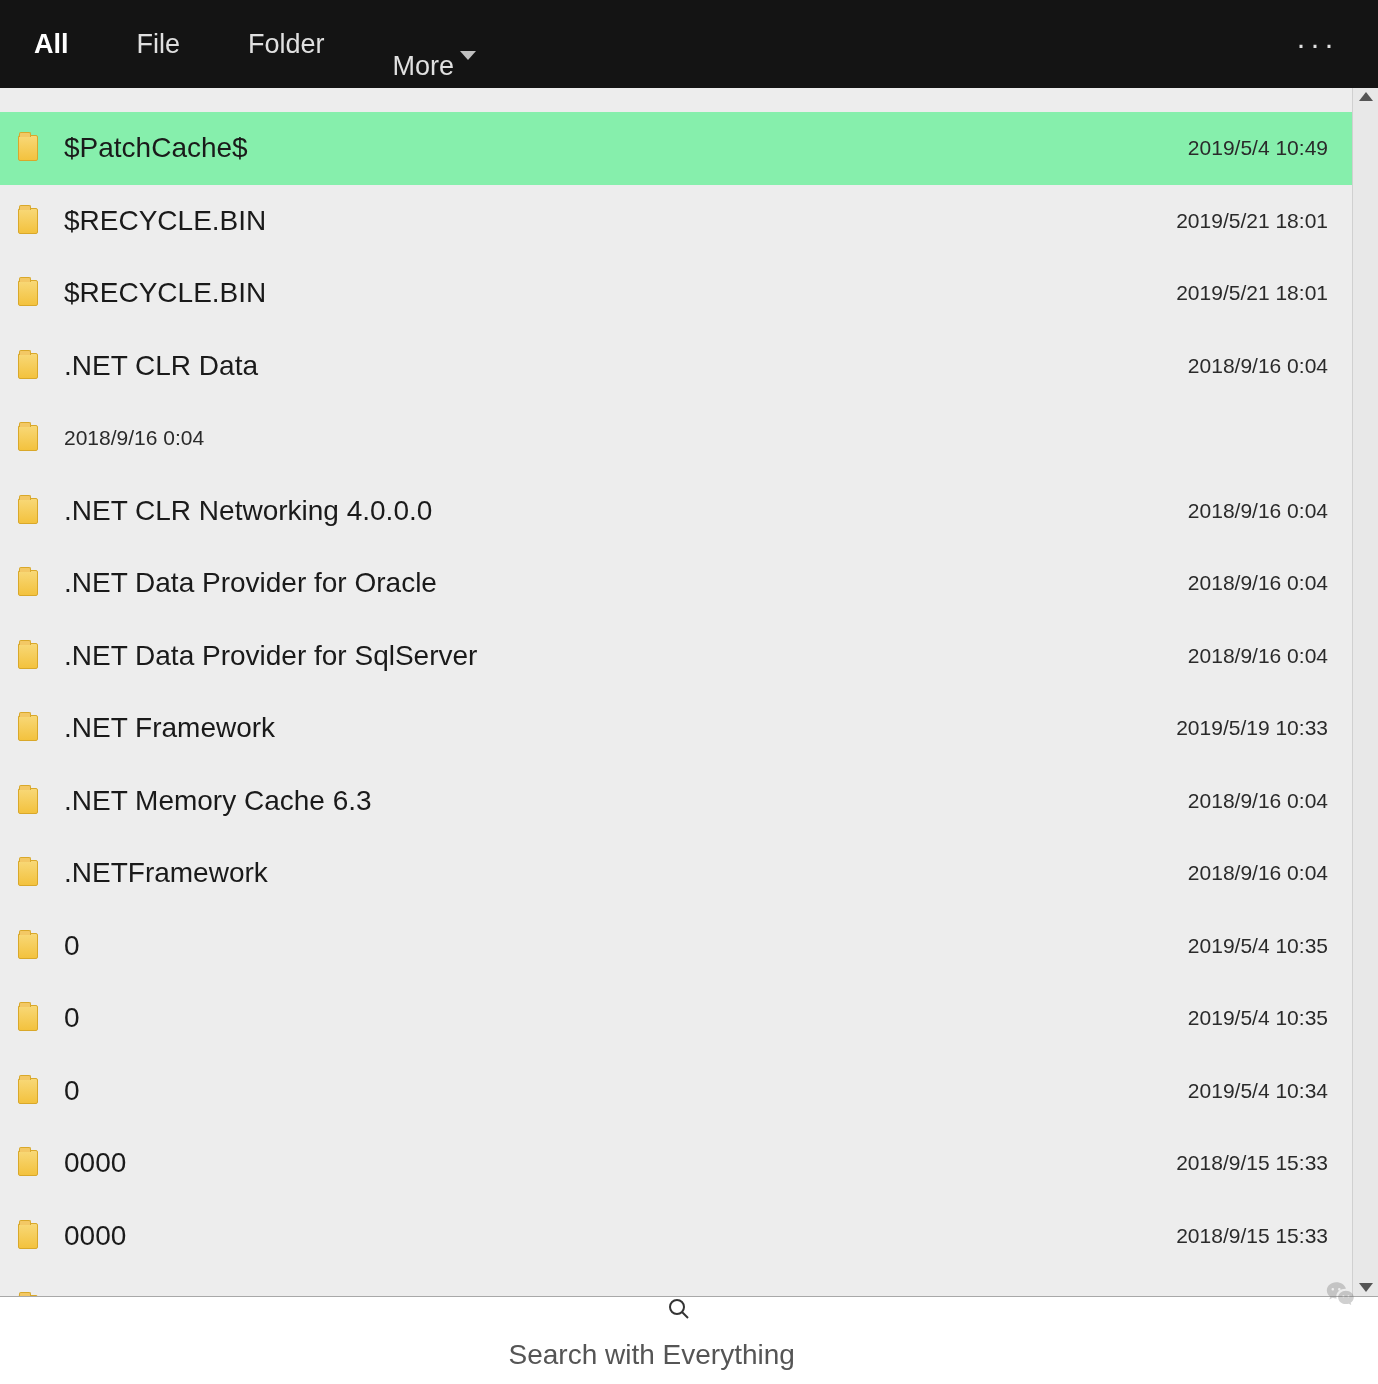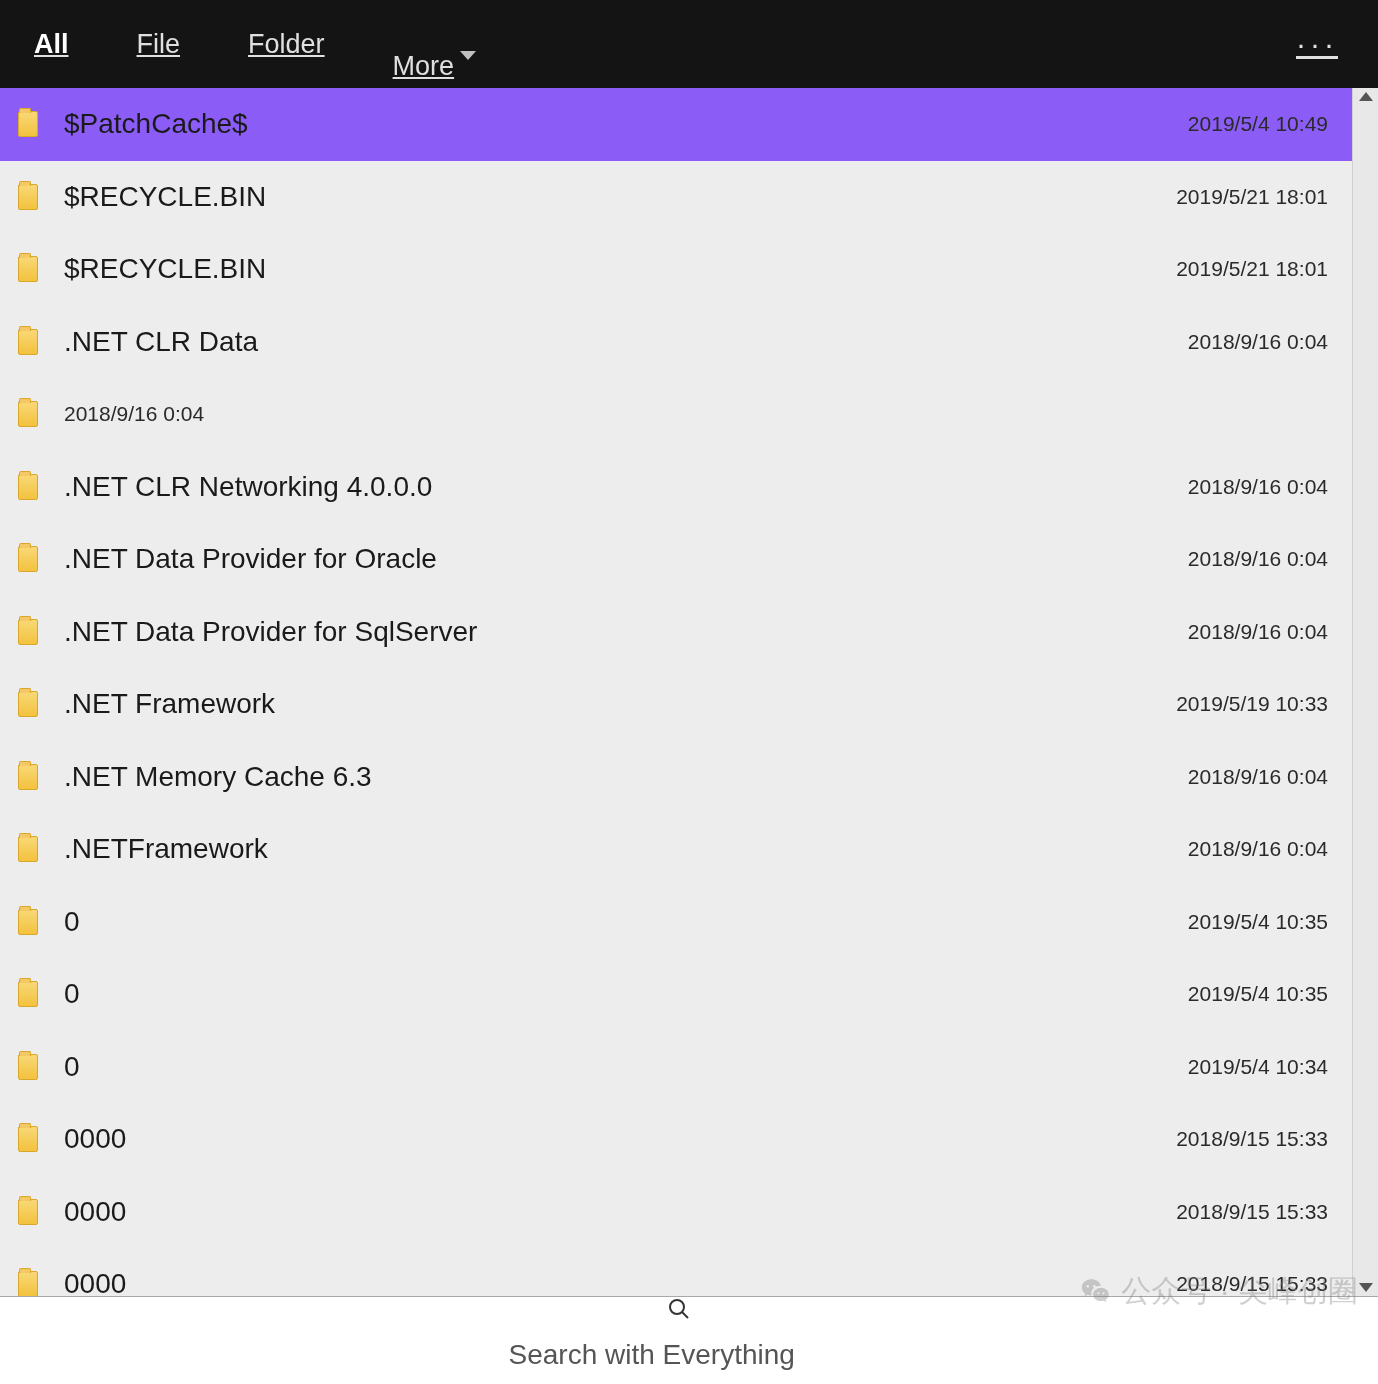"All" .toolbar { text-decoration: underline -> none }
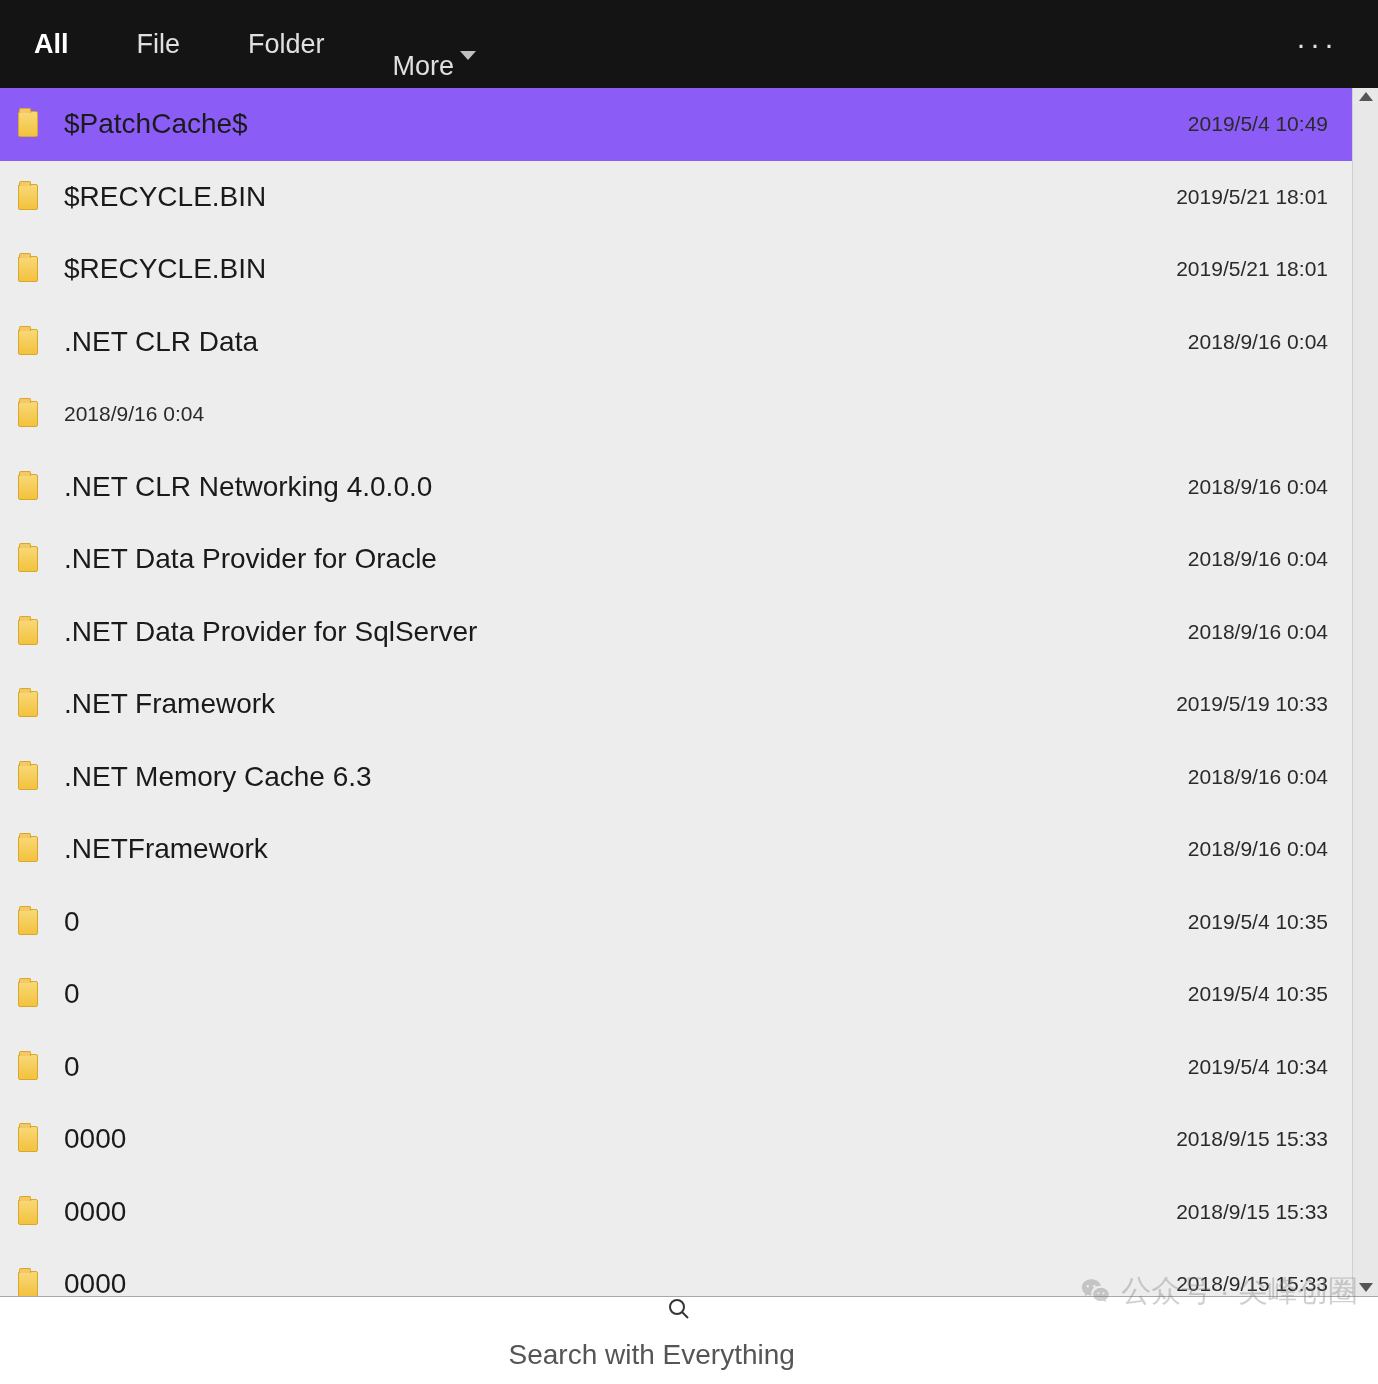"$PatchCache$" .row.selected { background: #8b5cf6 -> #86efac; margin-top: none -> 24px }
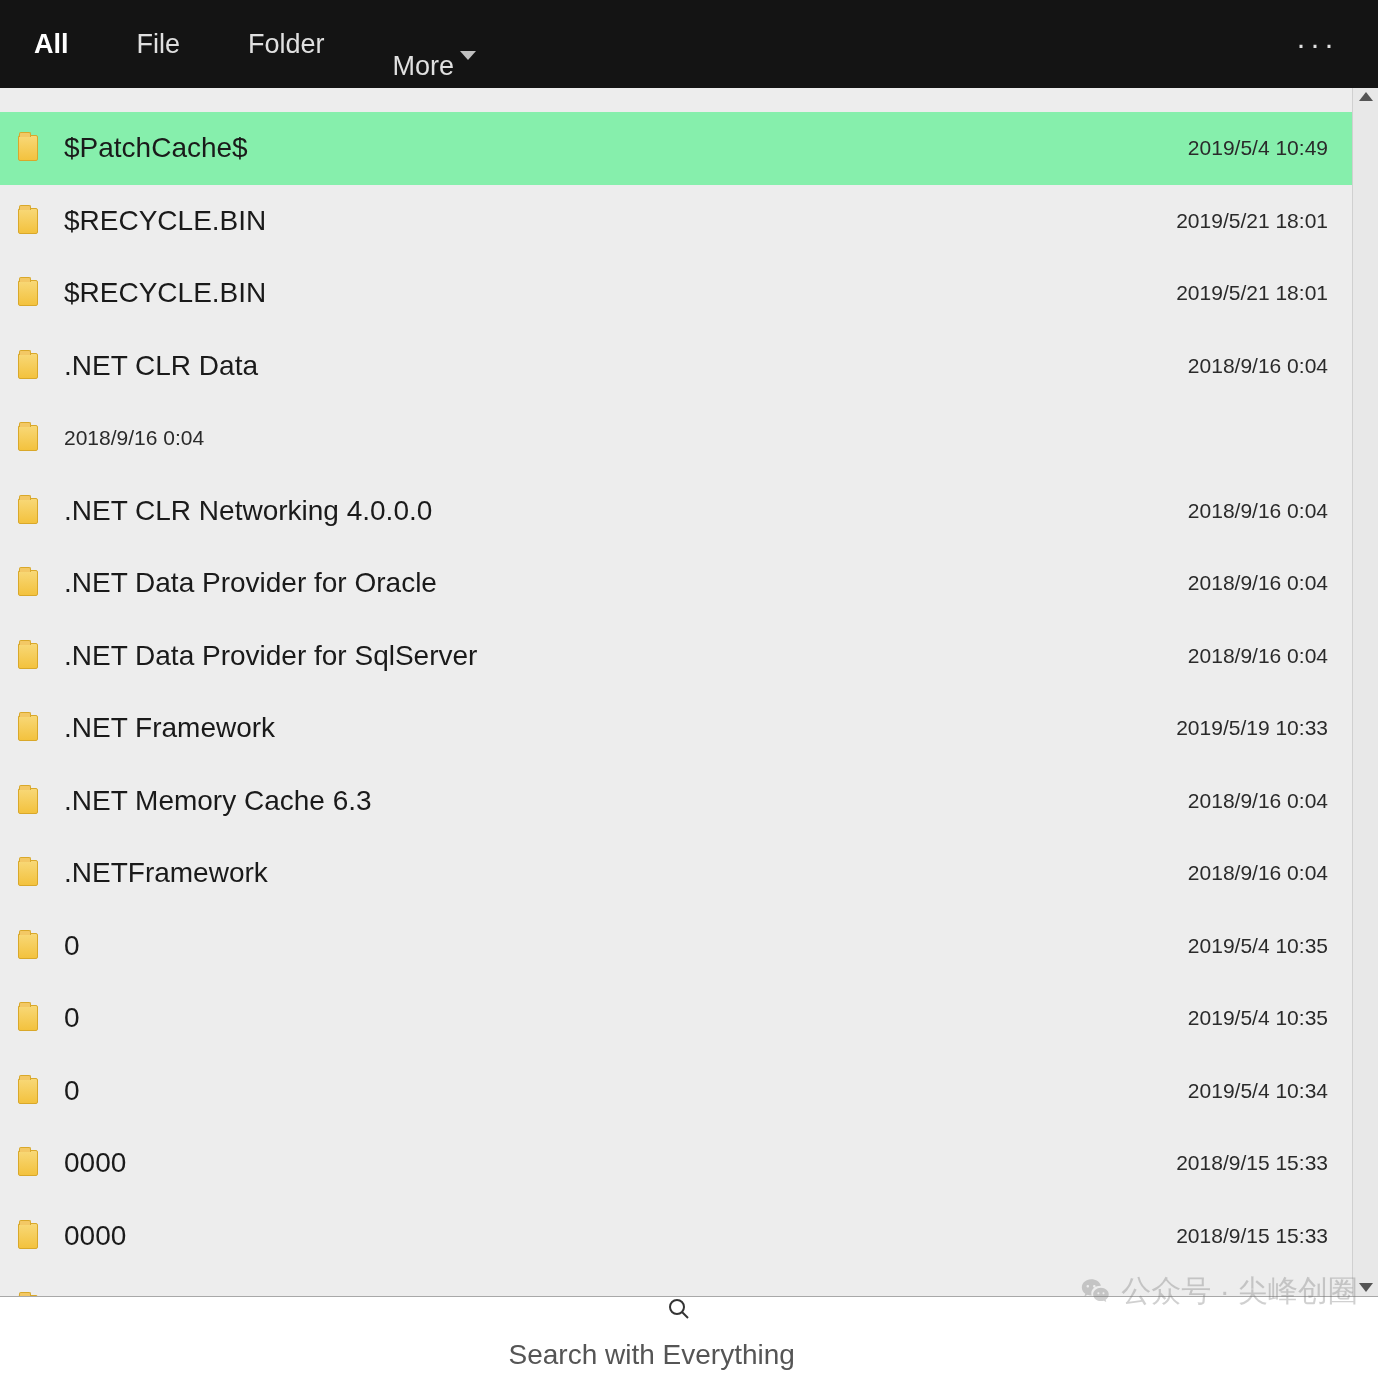"公众号 · 尖峰创圈" span { html: <span>公众号 · 尖峰创圈</span> -> none }
